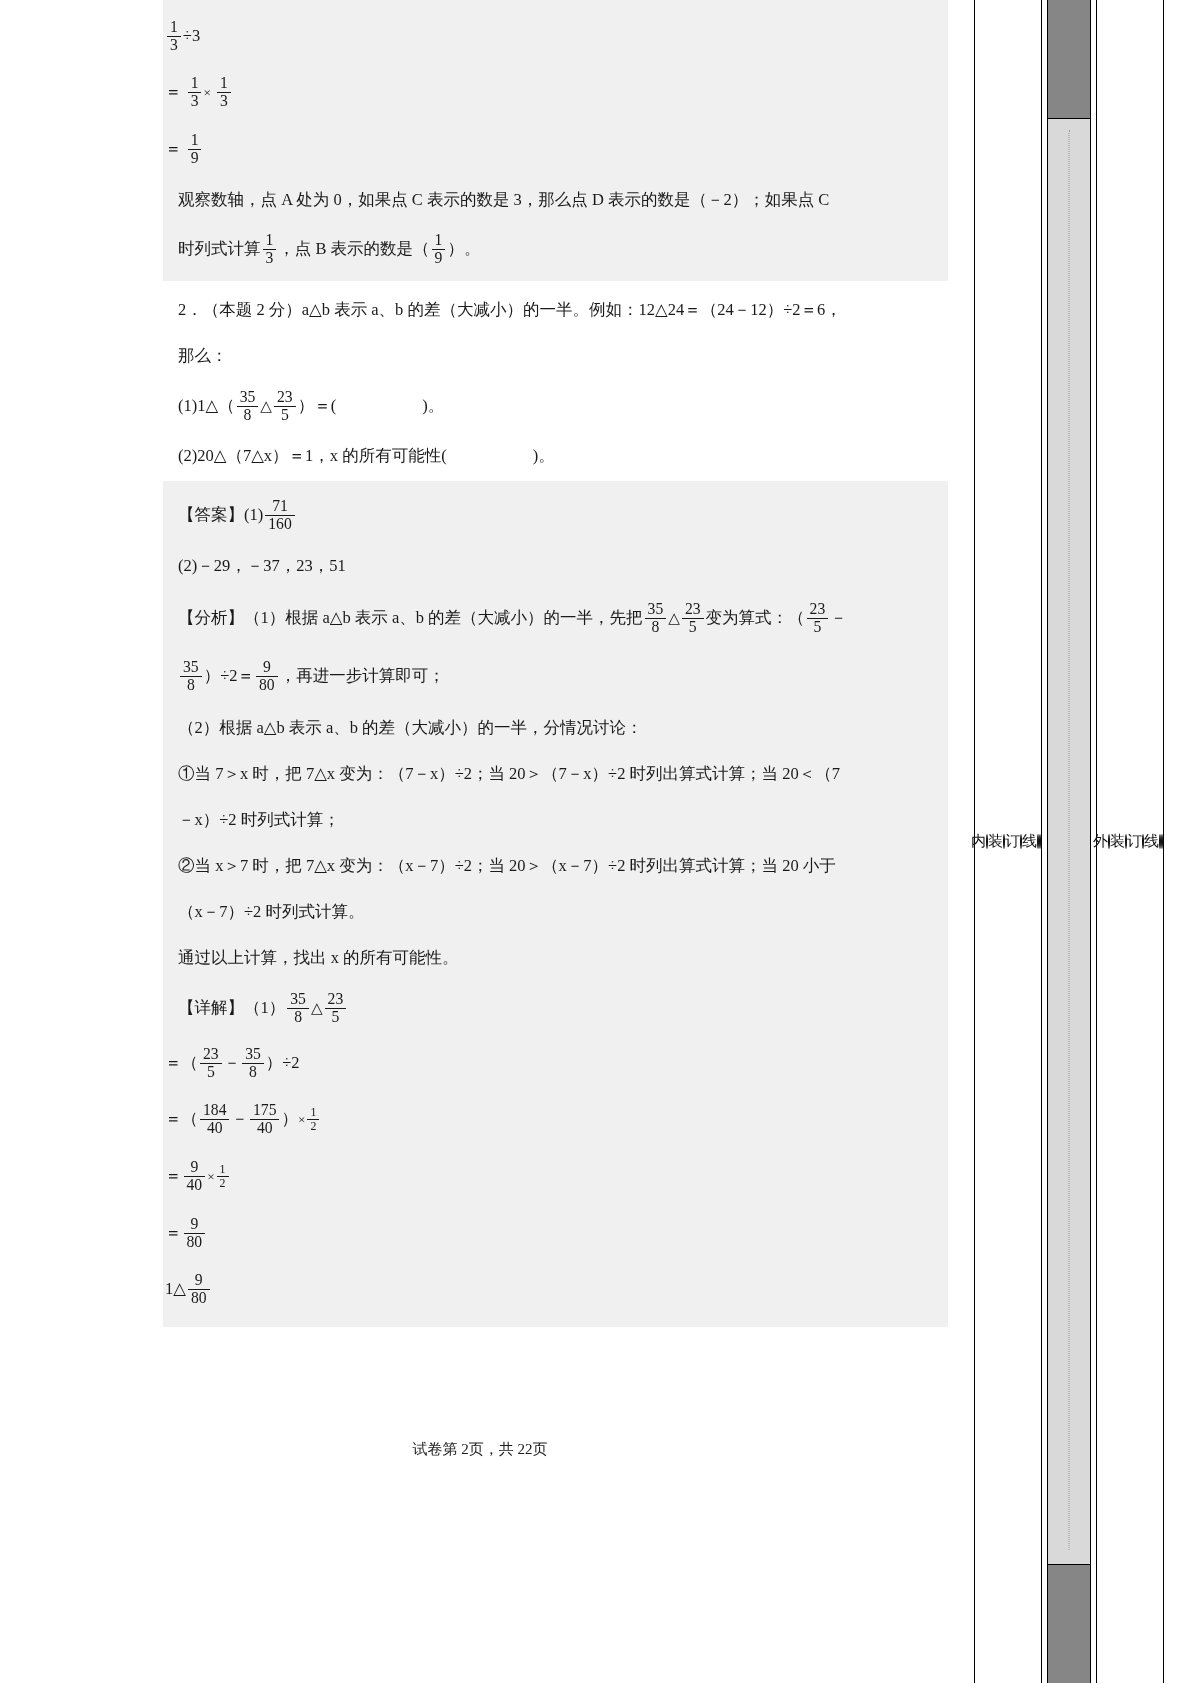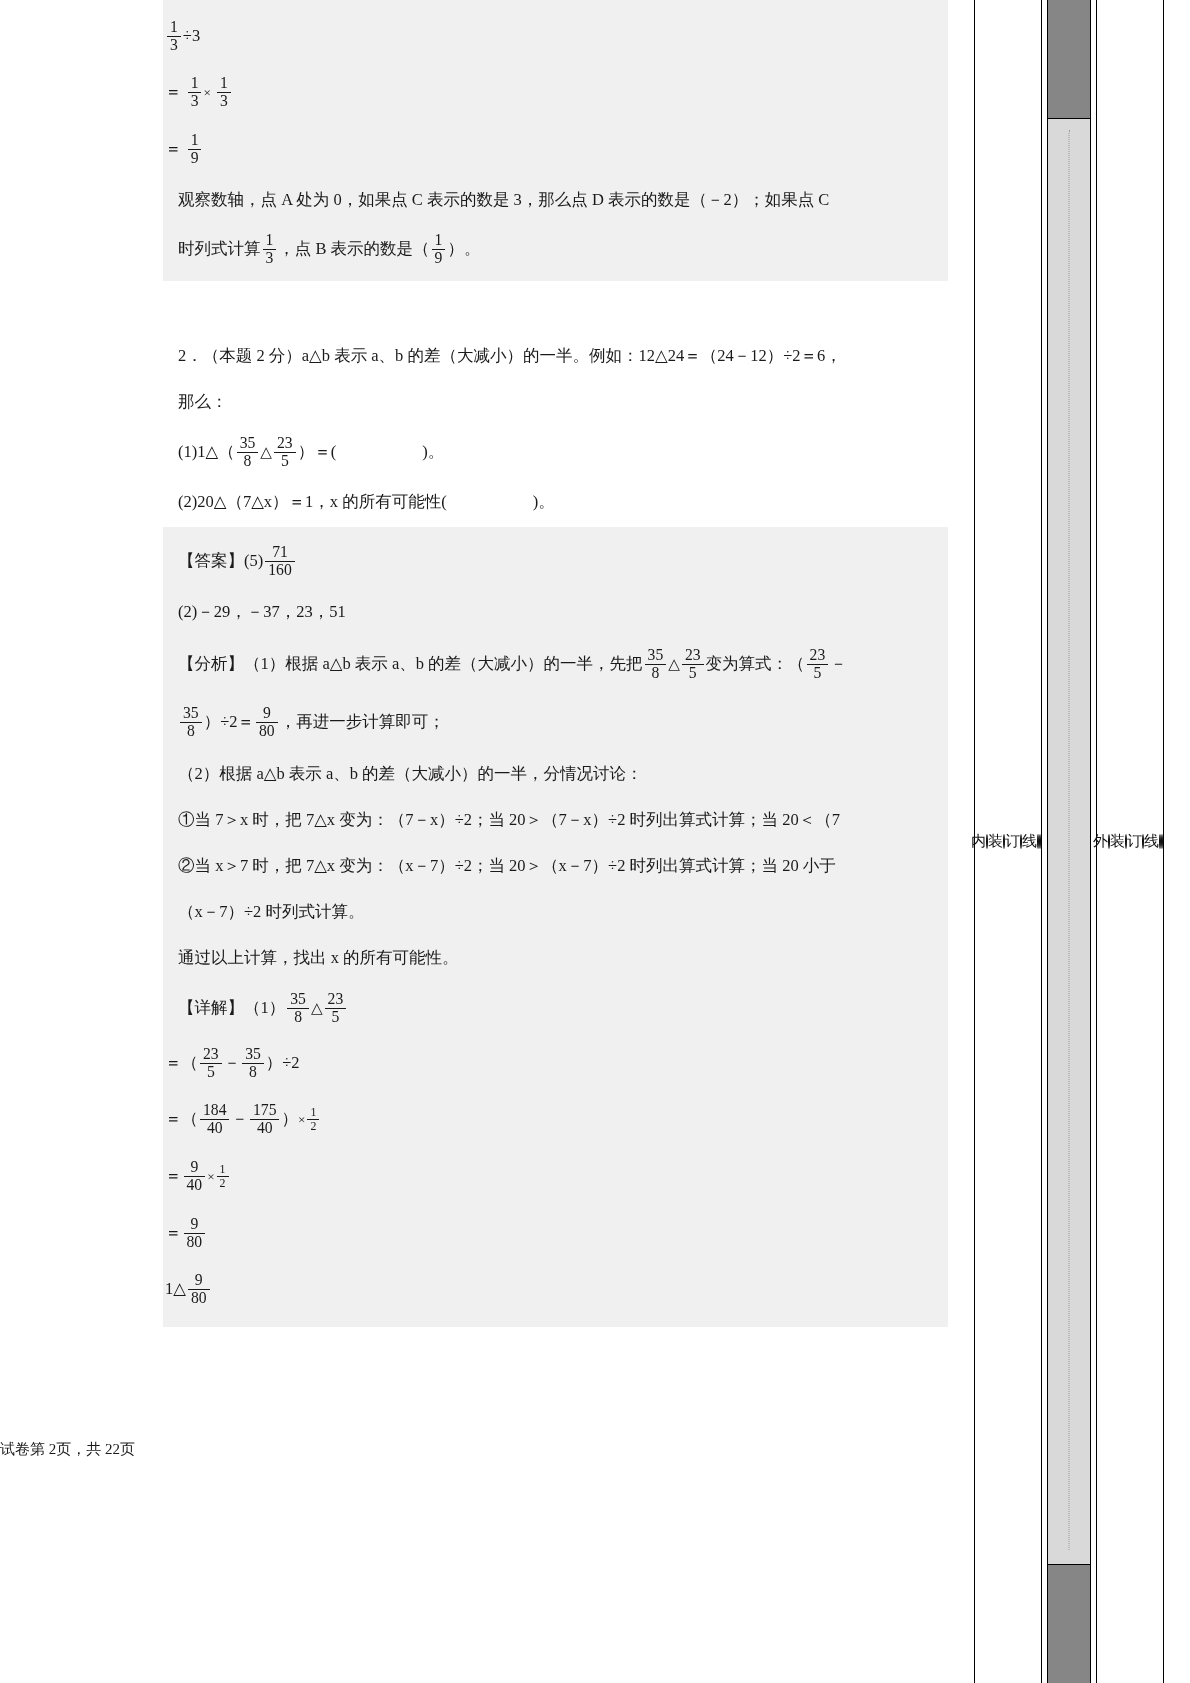"2．（本题 2 分）a△b 表示 a、b" div.blk { margin-top: 46px -> none }
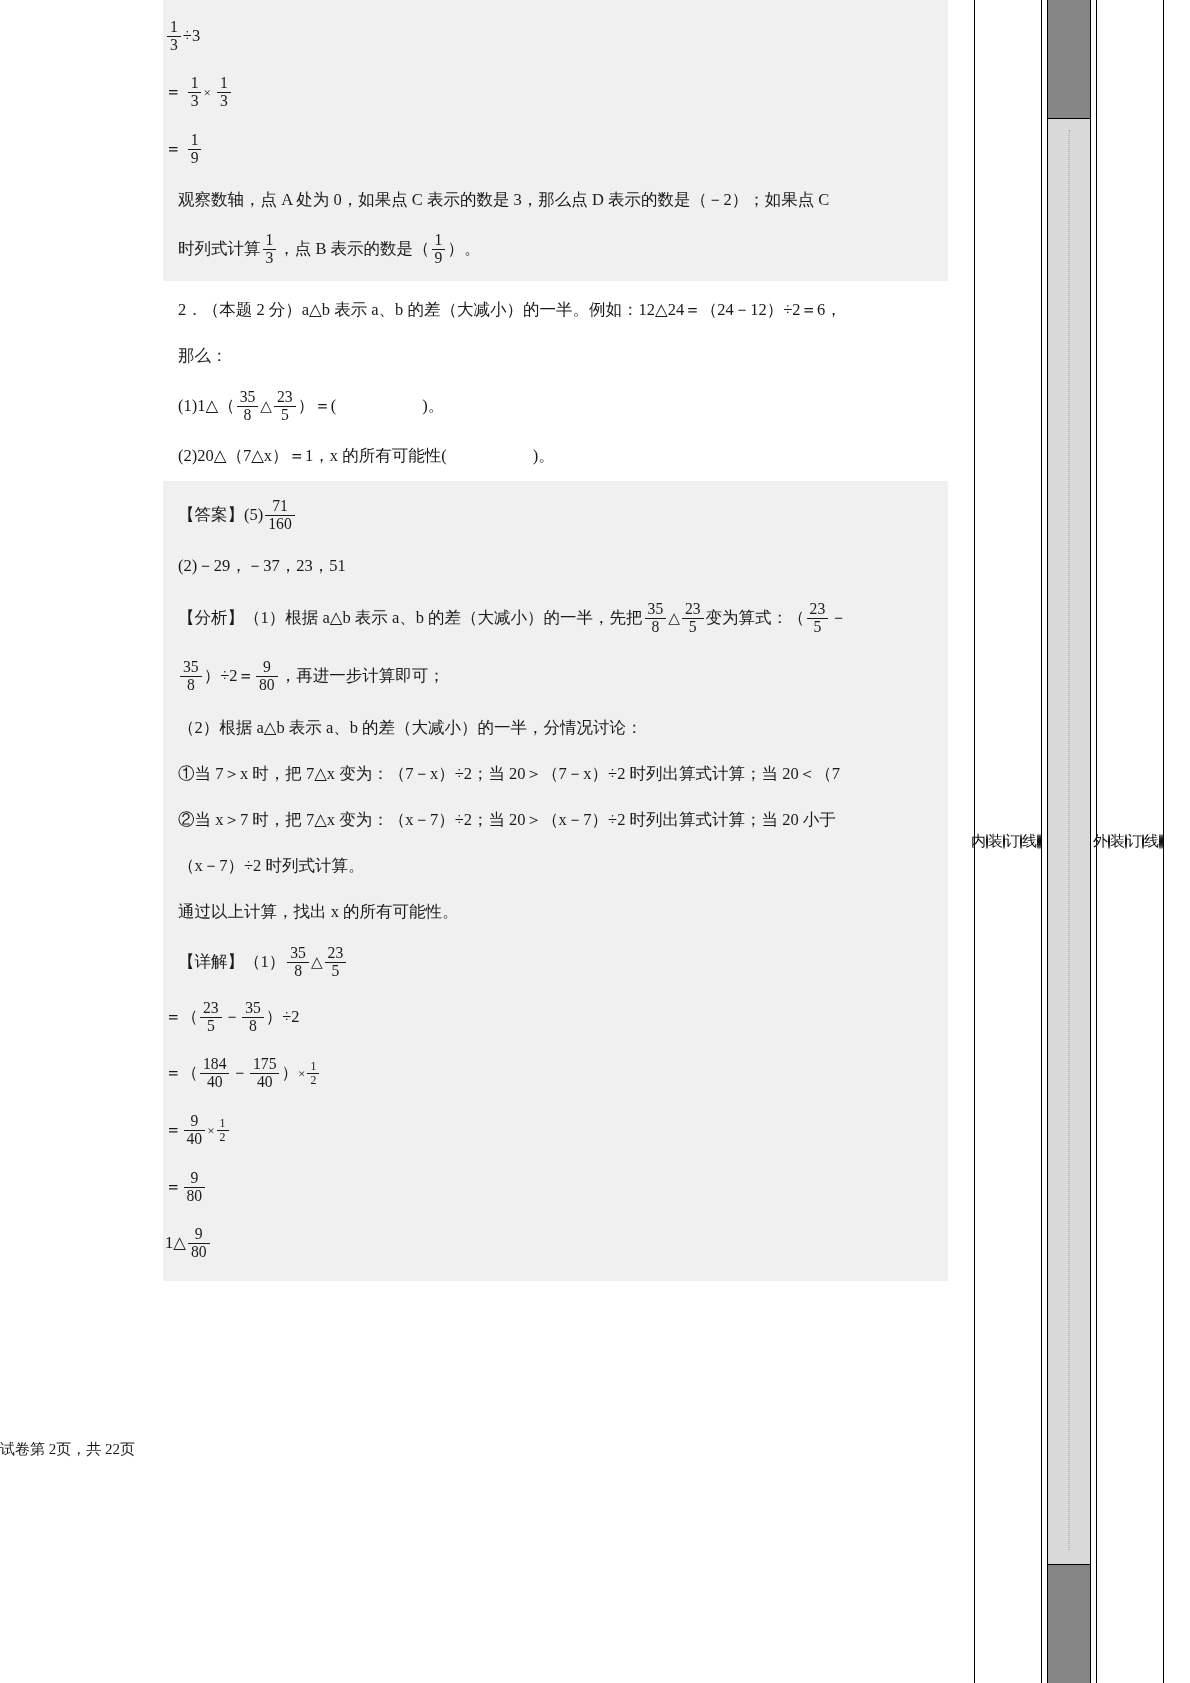"【答案】(5)" span { text: 5 -> 1 }
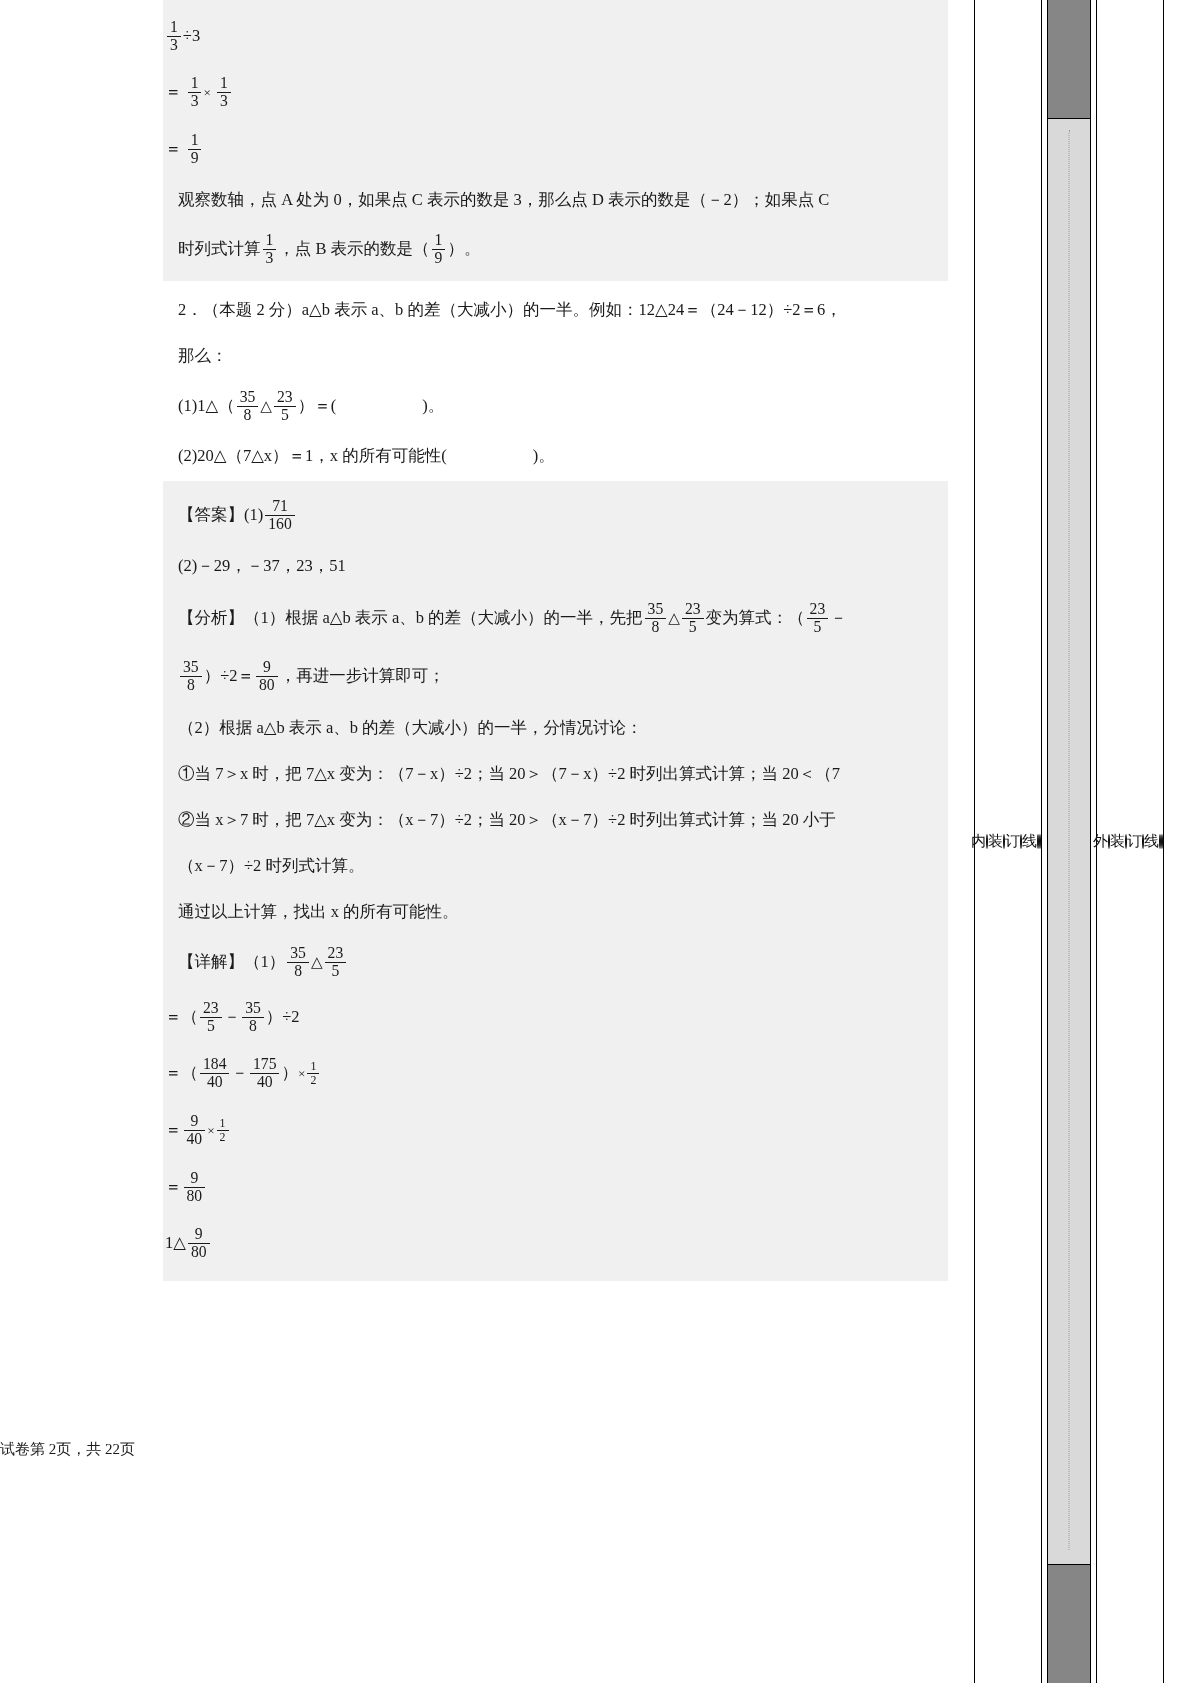"－x）÷2 时列式计算；" div.para { html: none -> <div>－x）÷2 时列式计算；</div> }
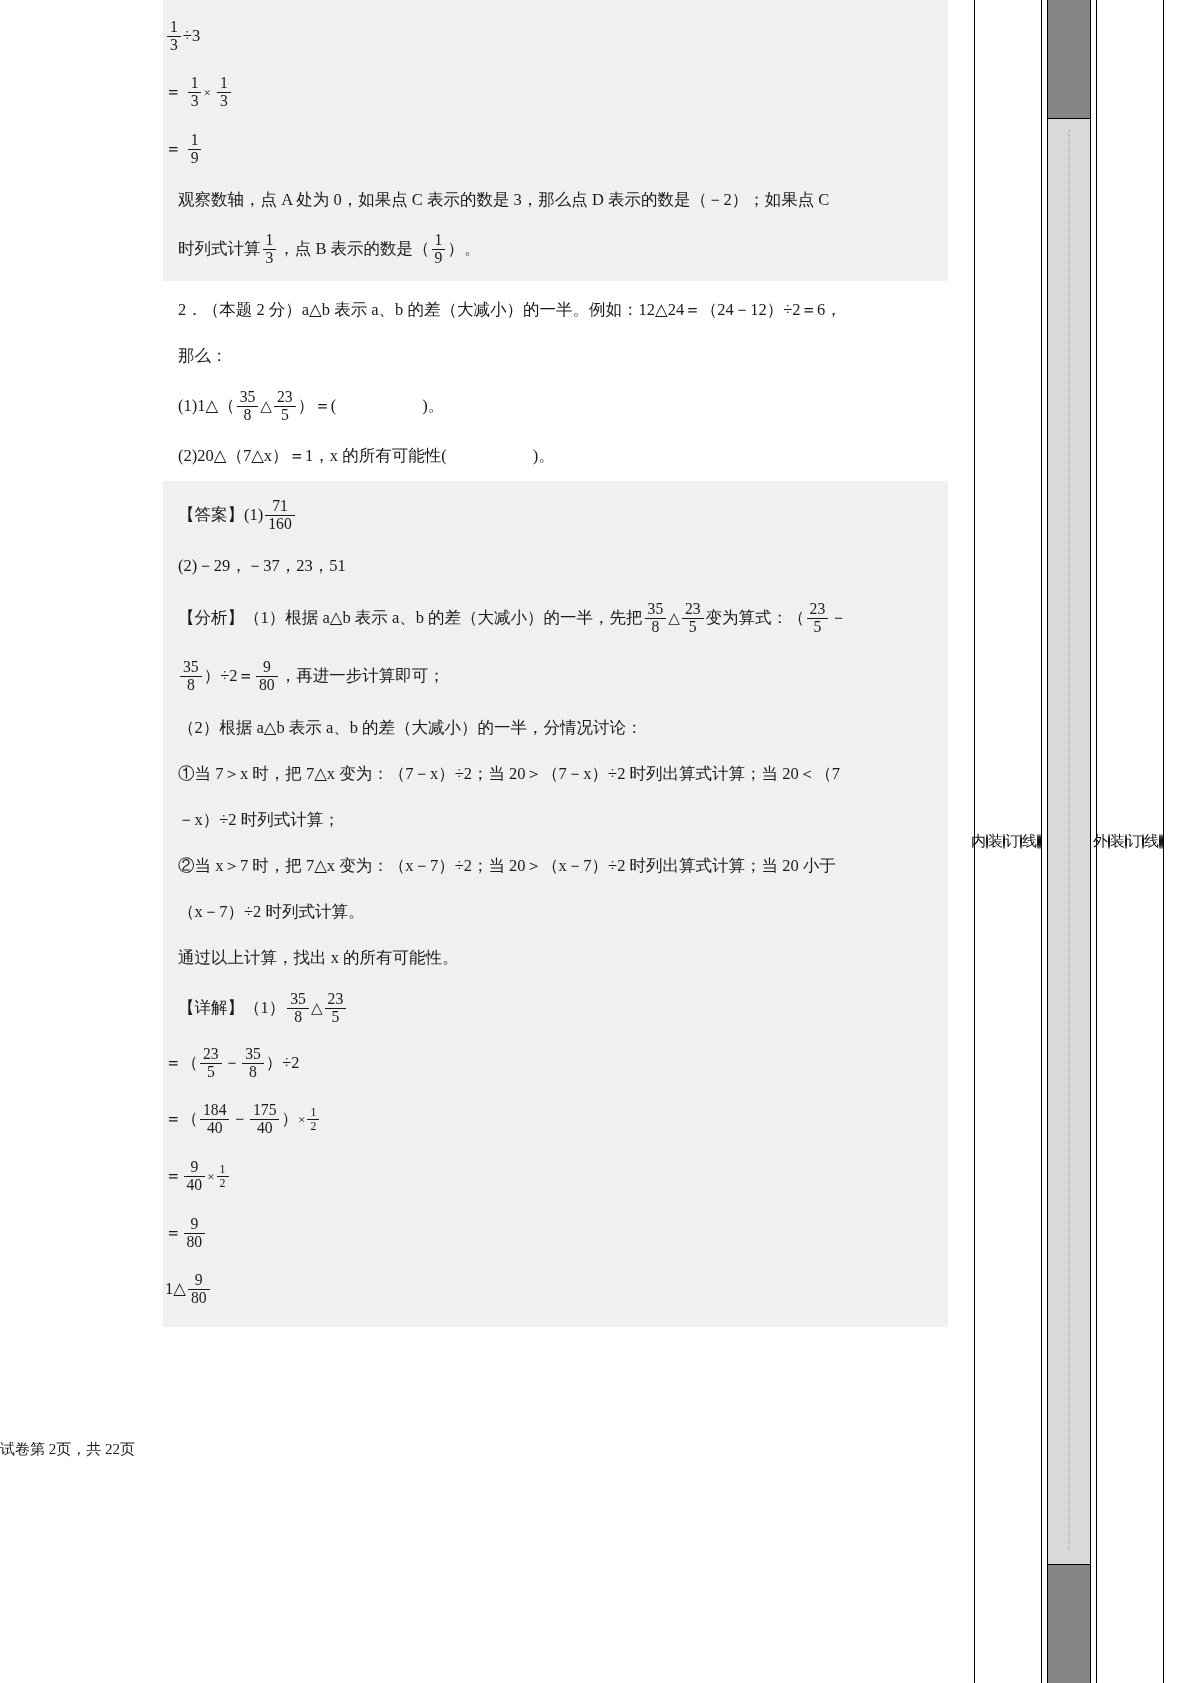"试卷第 2页，共 22页" #footer { text-align: left -> center }
